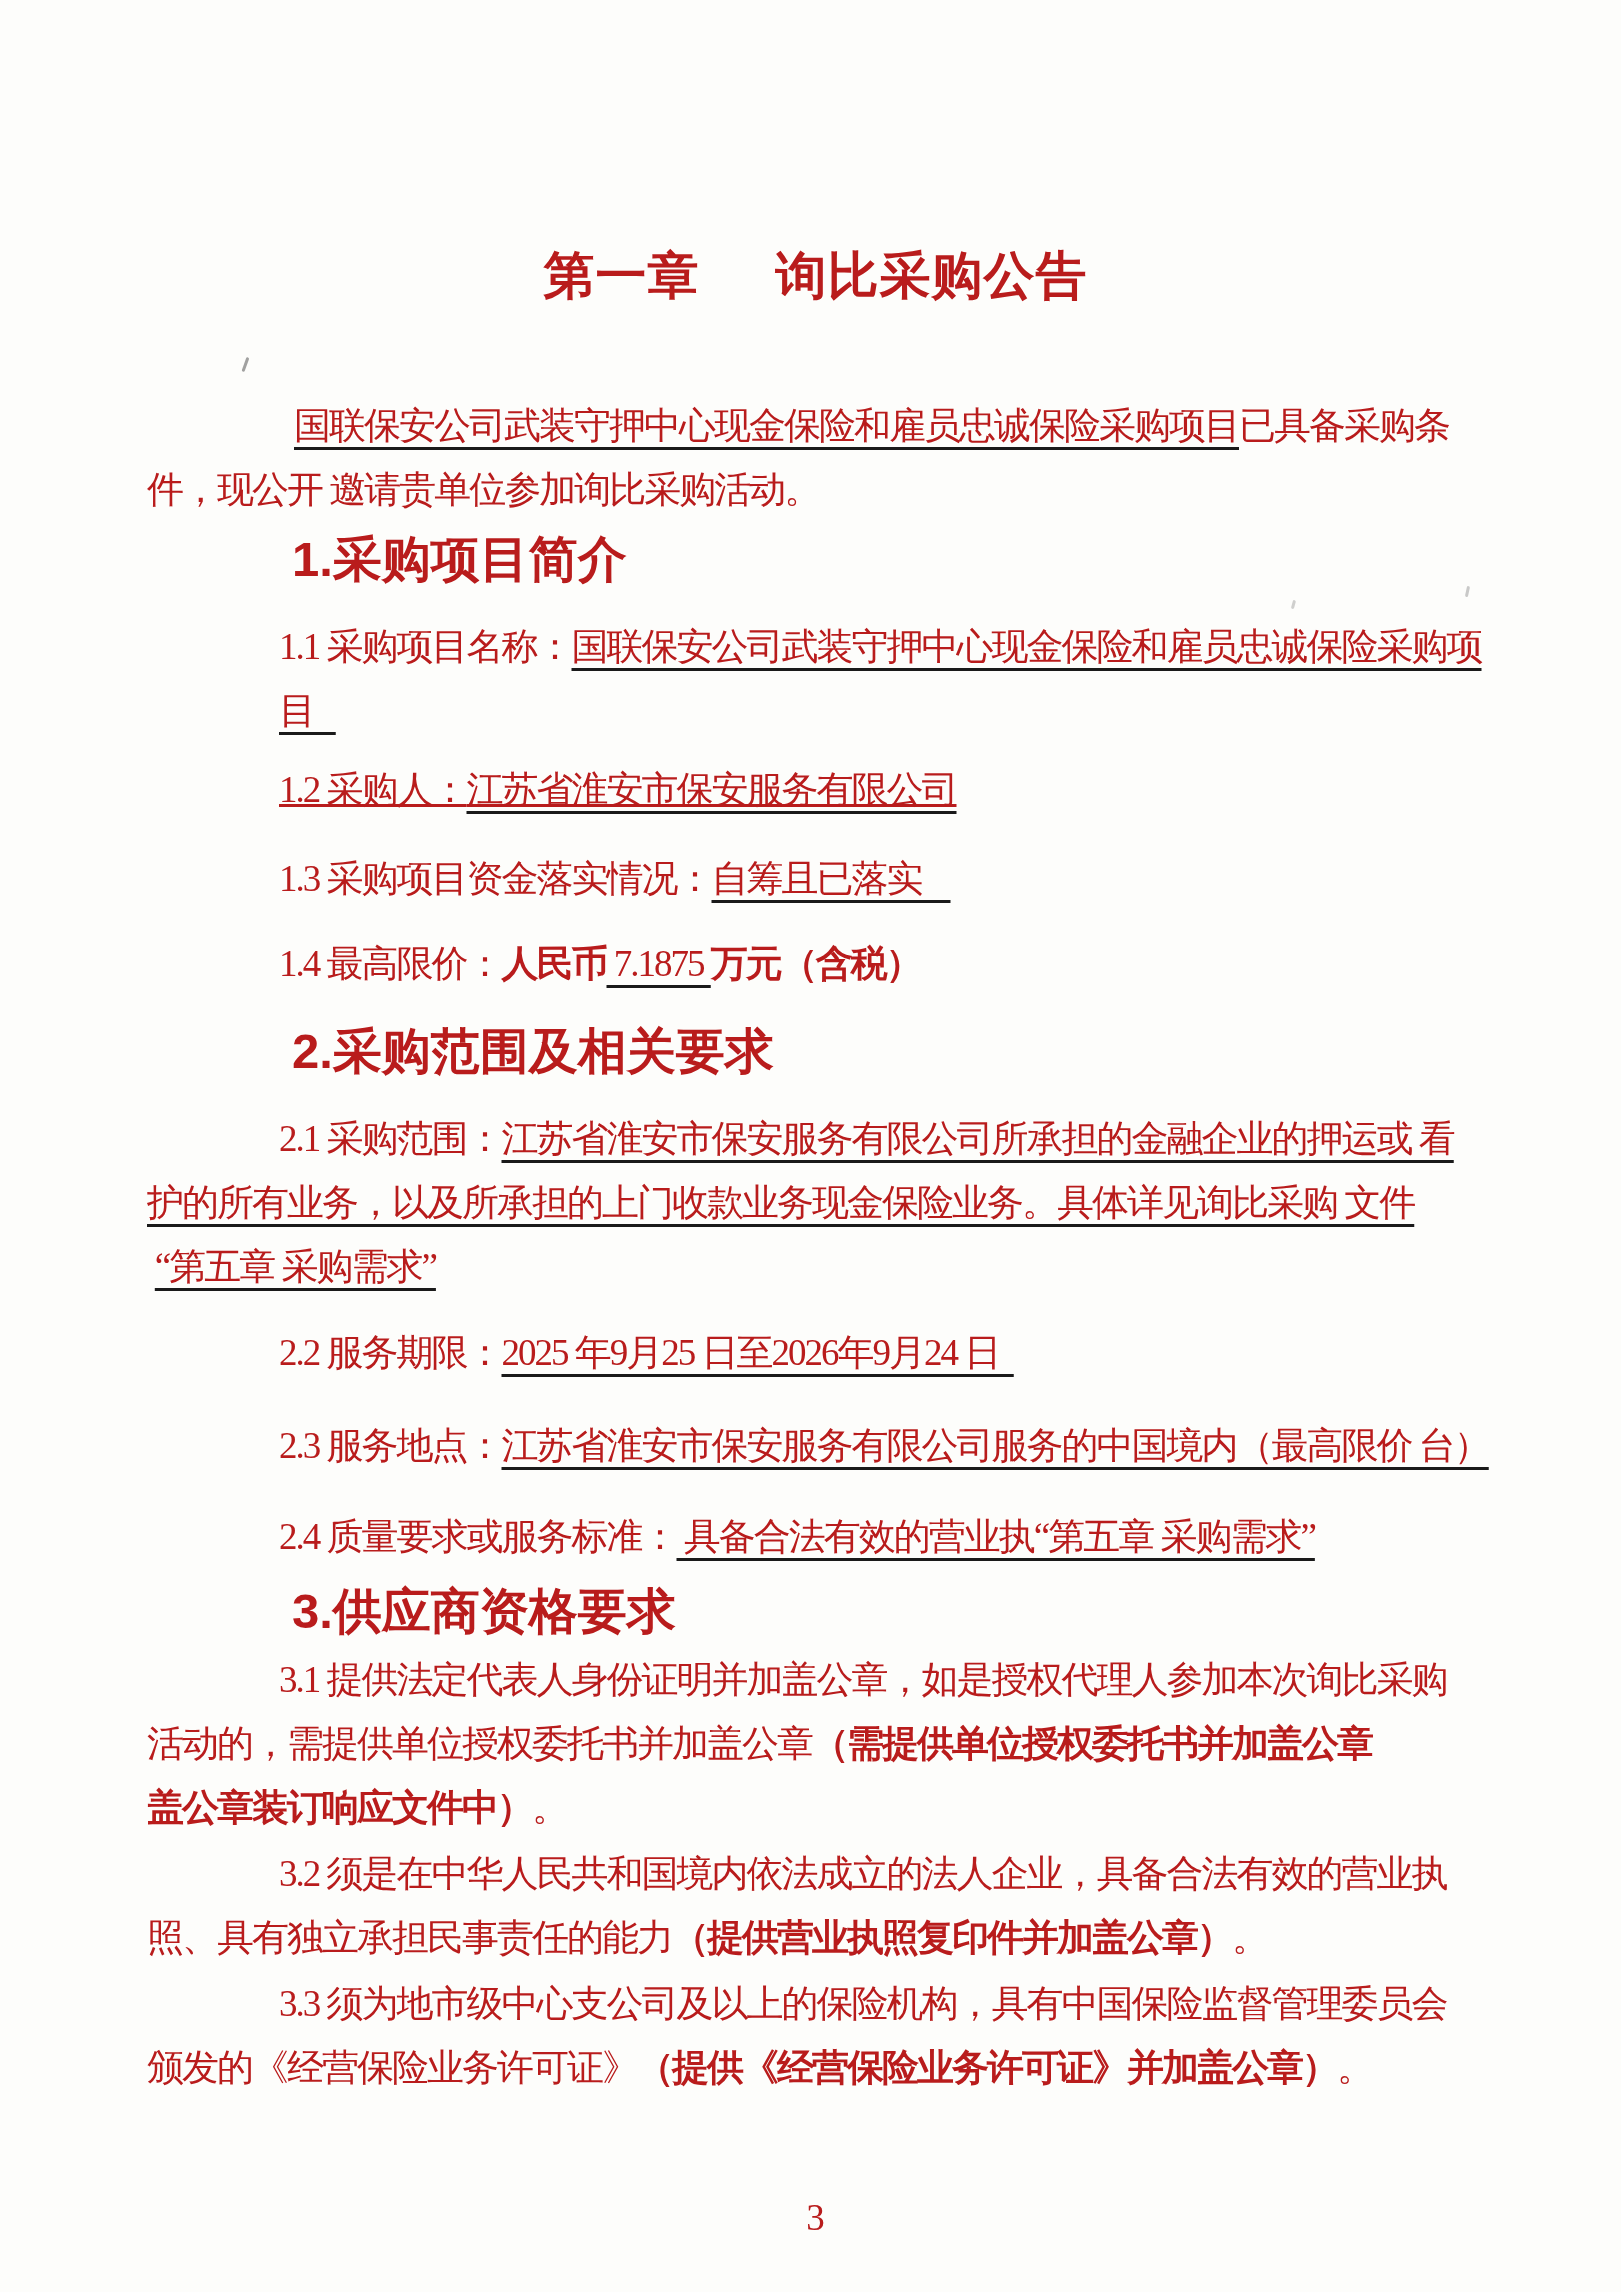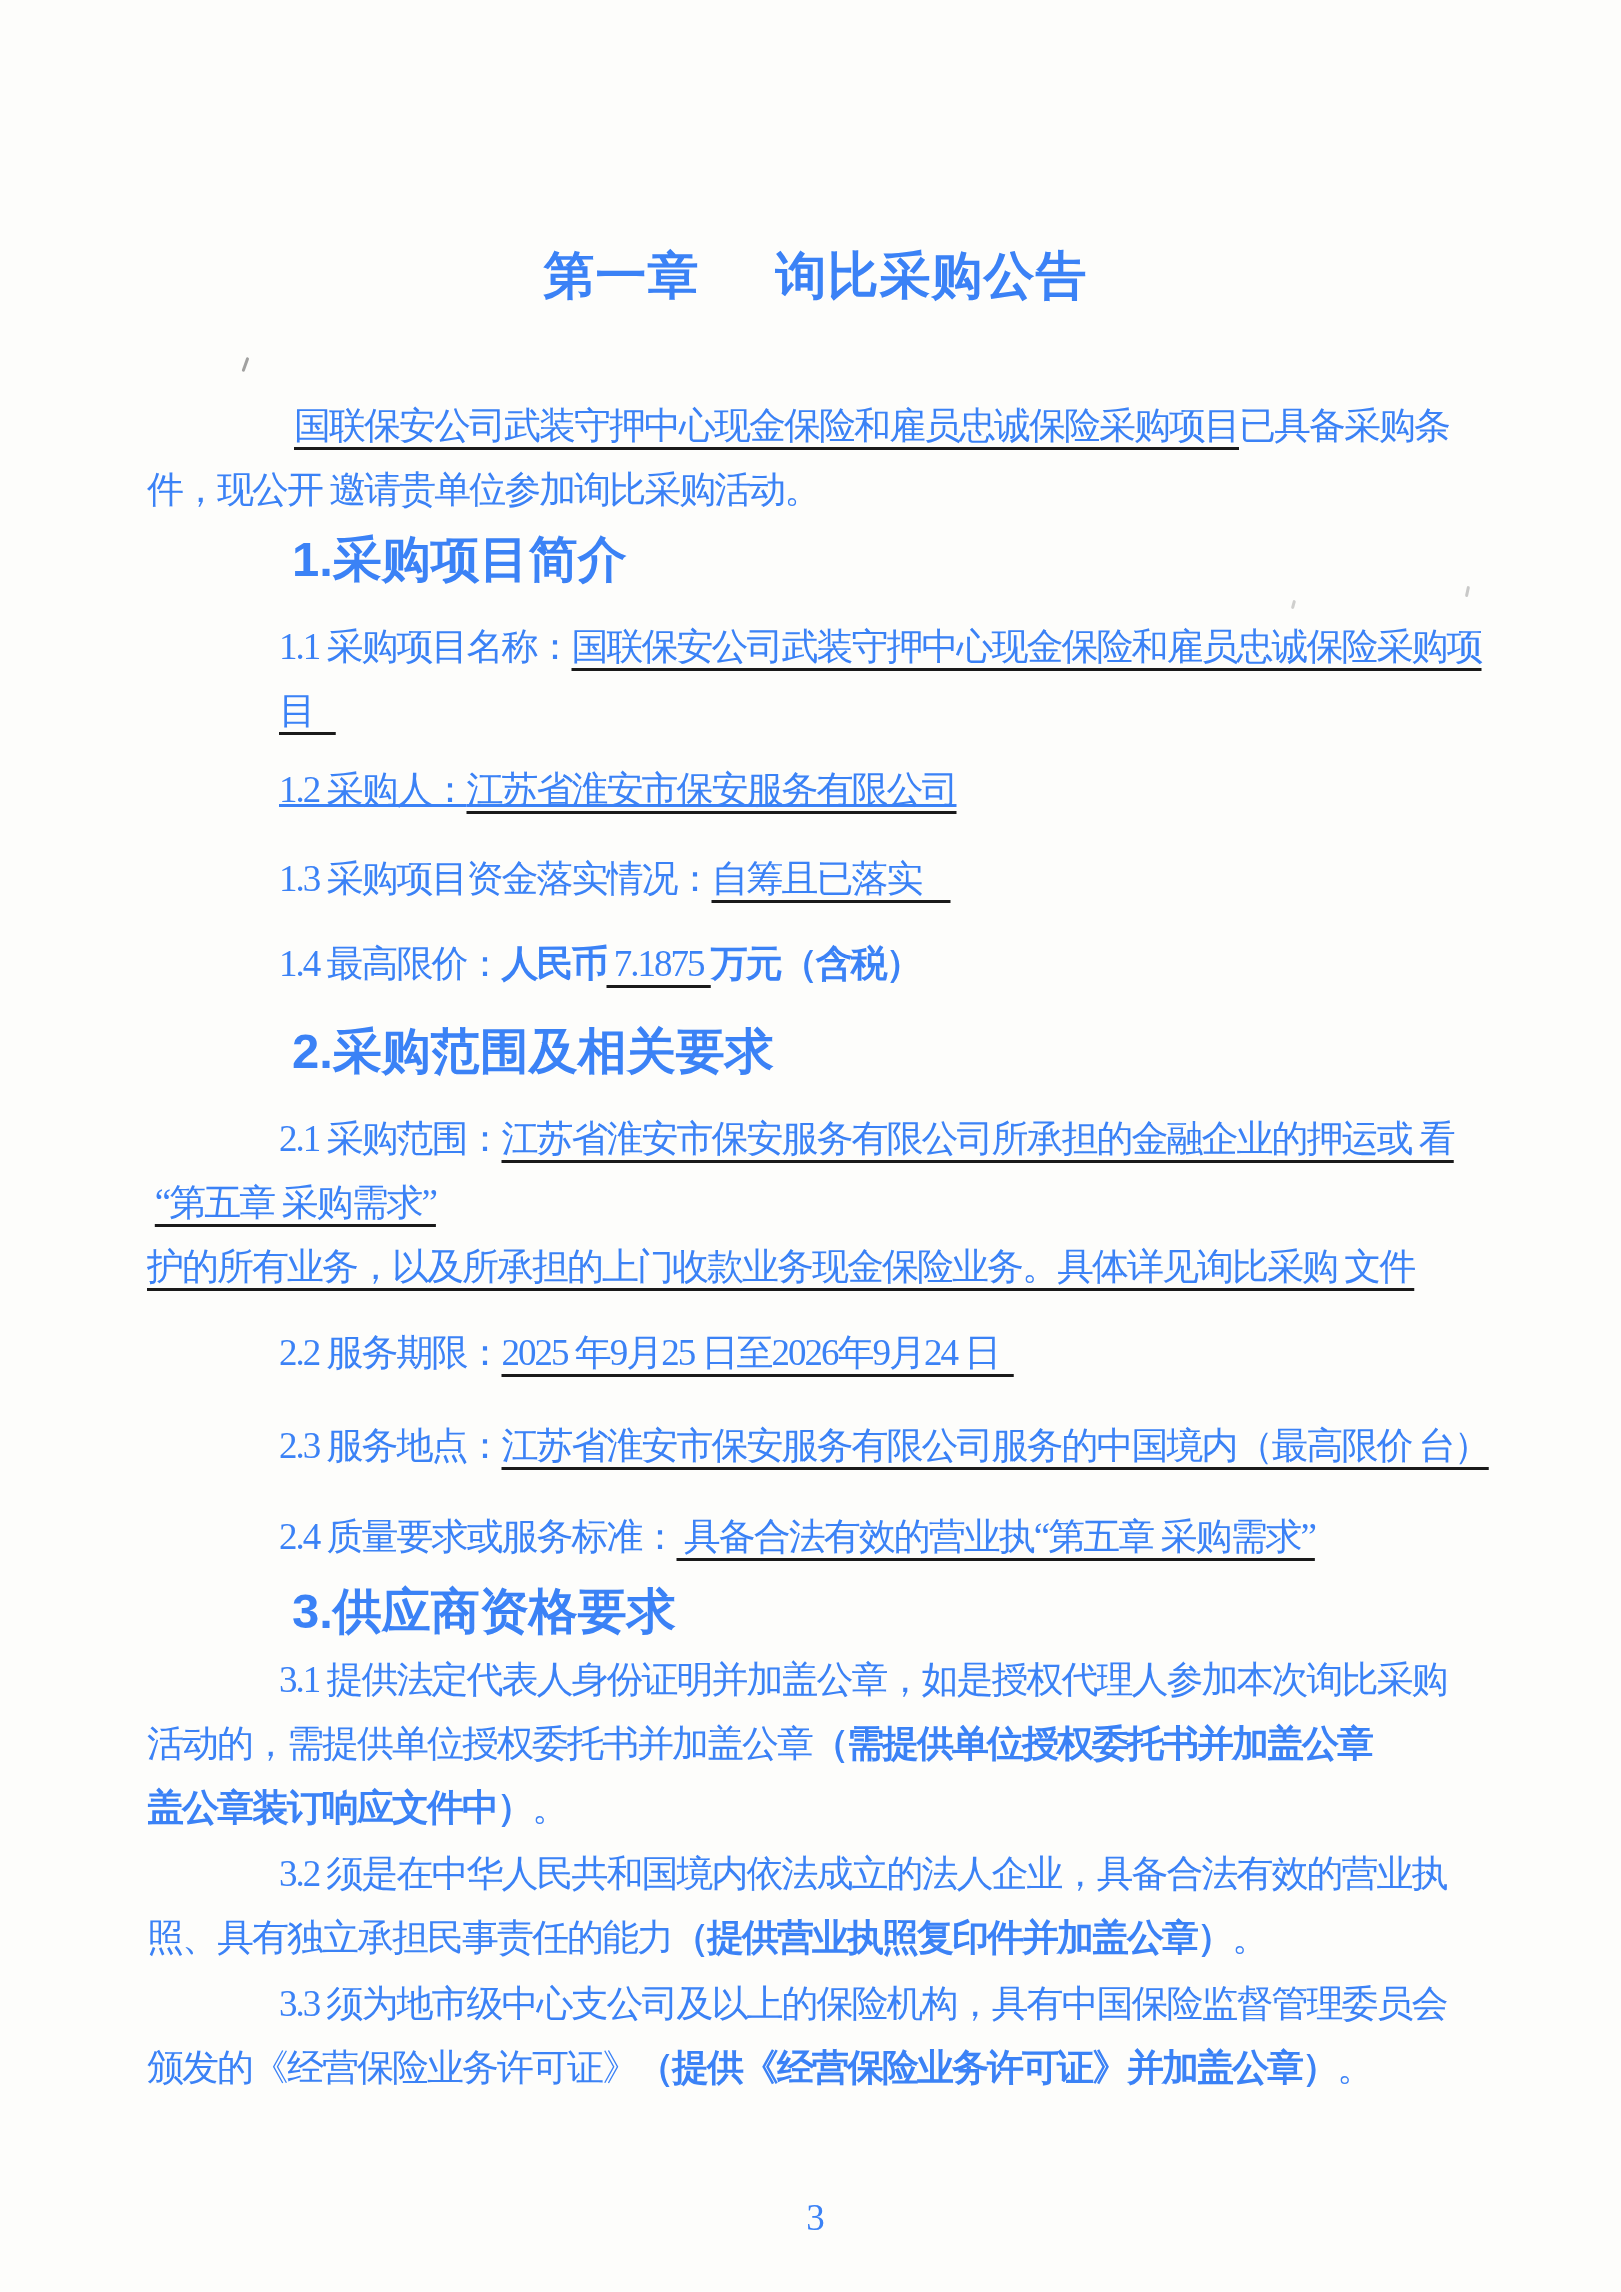"第一章" .page { color: #3b82f6 -> #b91c1c }
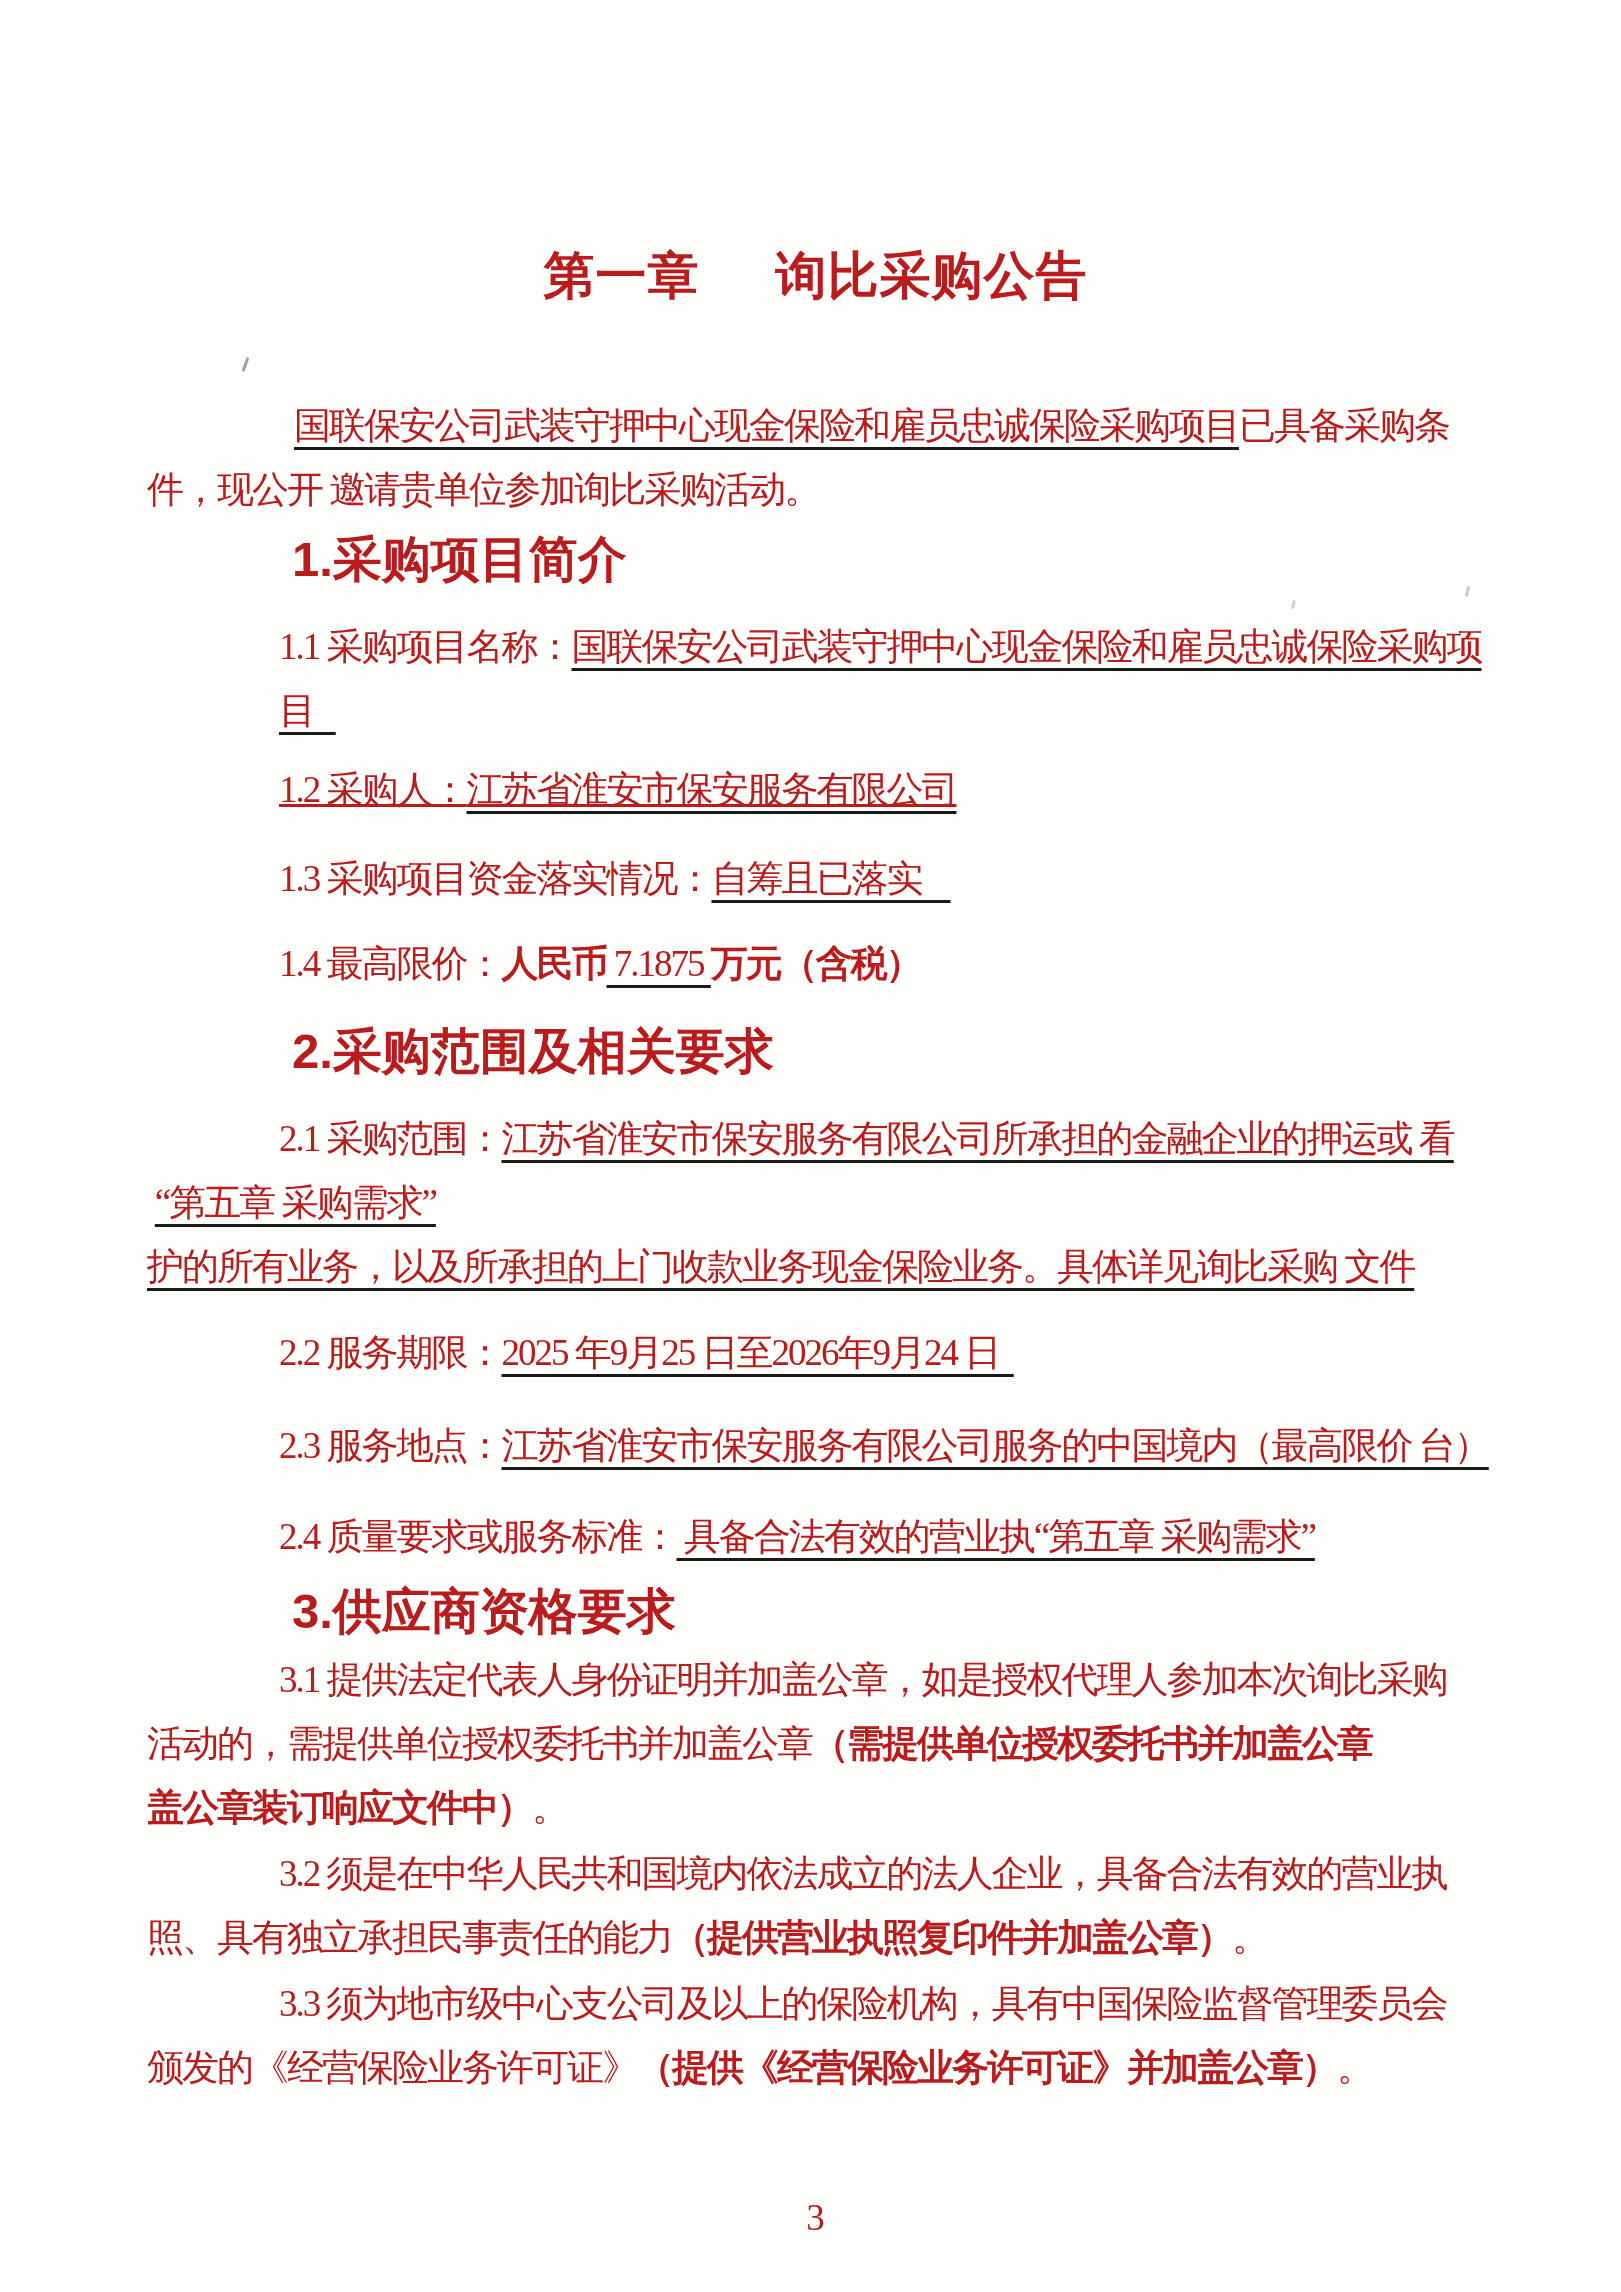"“第五章 采购需求”" div.ln { order: before "护的所有业务，以及所承担的上门收款业务现金保险业务。具体详见询比采购 文件" -> after "护的所有业务，以及所承担的上门收款业务现金保险业务。具体详见询比采购 文件" }
